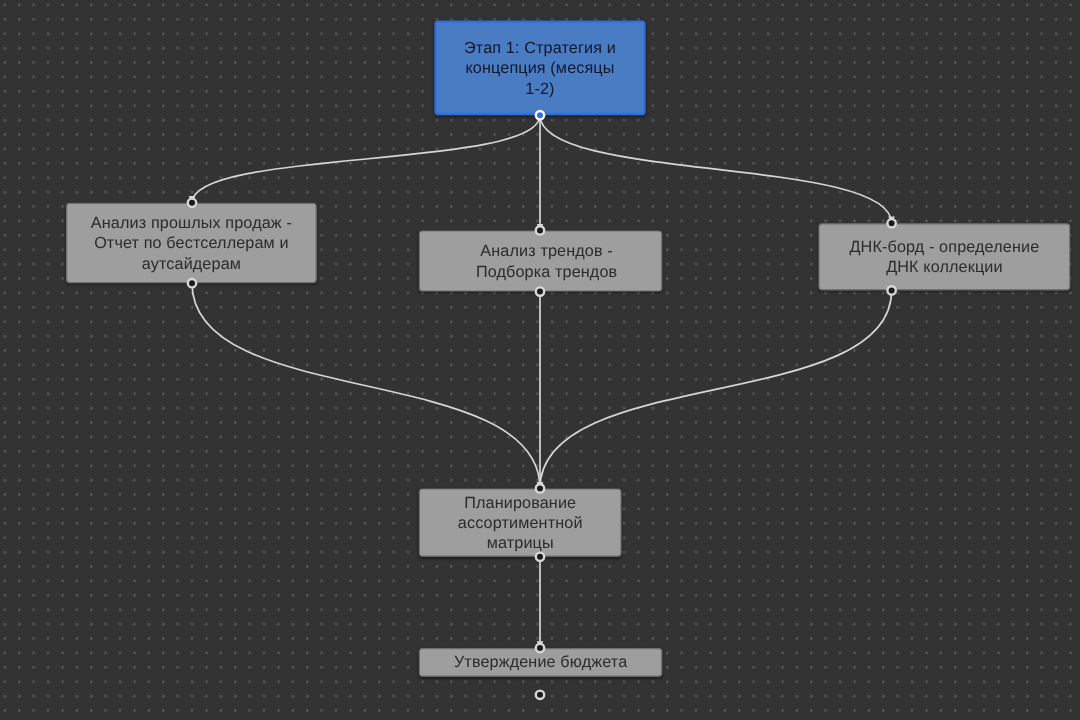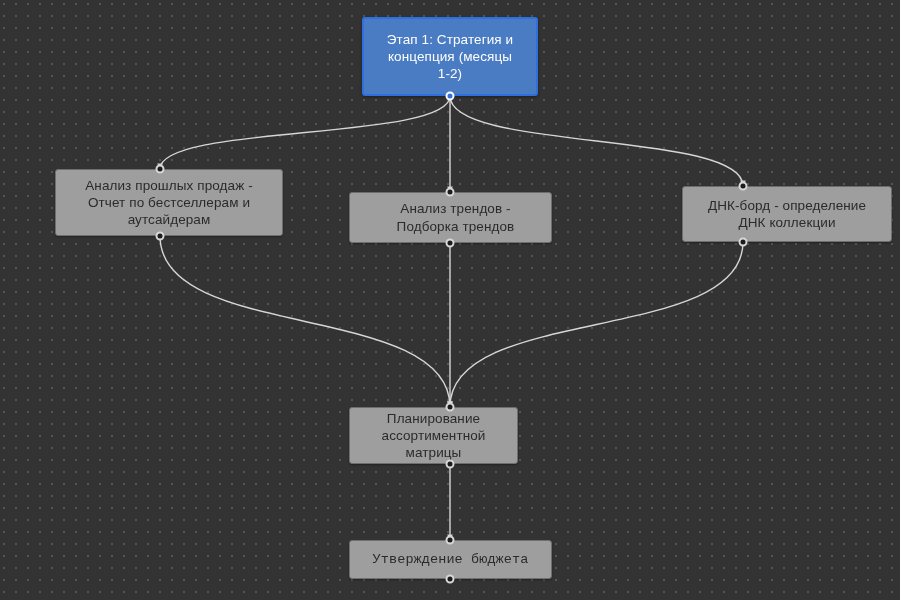"Этап 1: Стратегия и" .node.selected { color: #ffffff -> #0f172a }
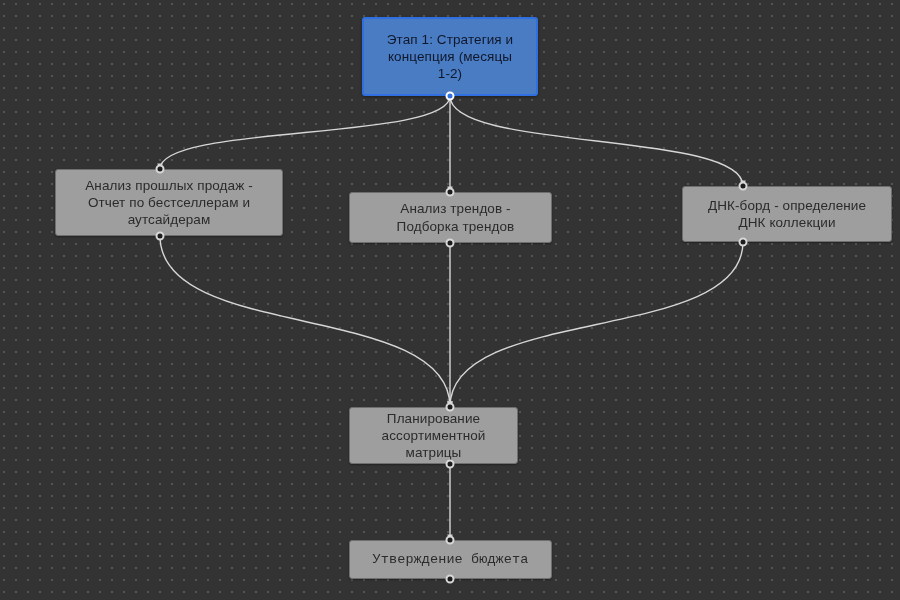"Анализ прошлых продаж -" div.node { width: 228px -> 209px }
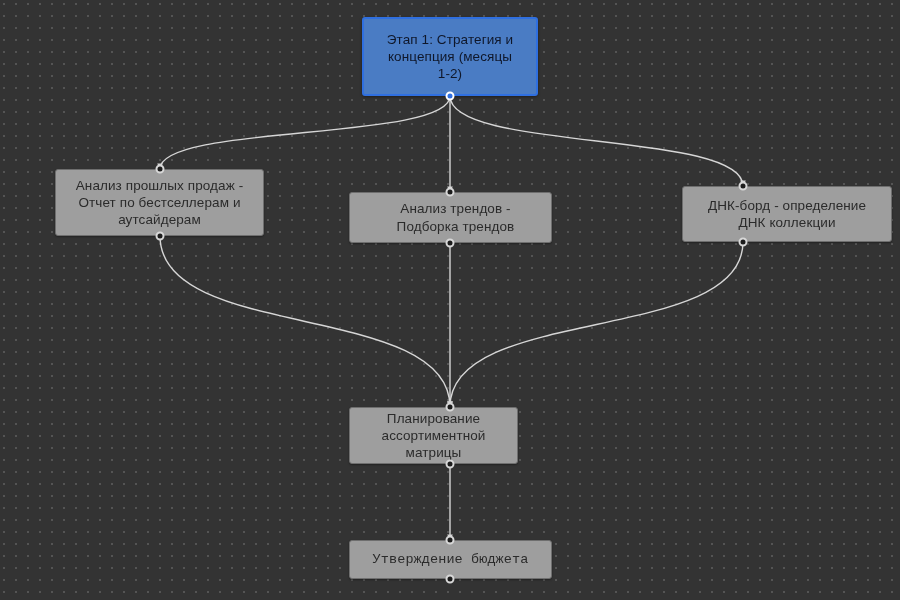"Утверждение бюджета" div.node { font-family: Liberation Mono, monospace -> none; height: 39px -> 24px }
